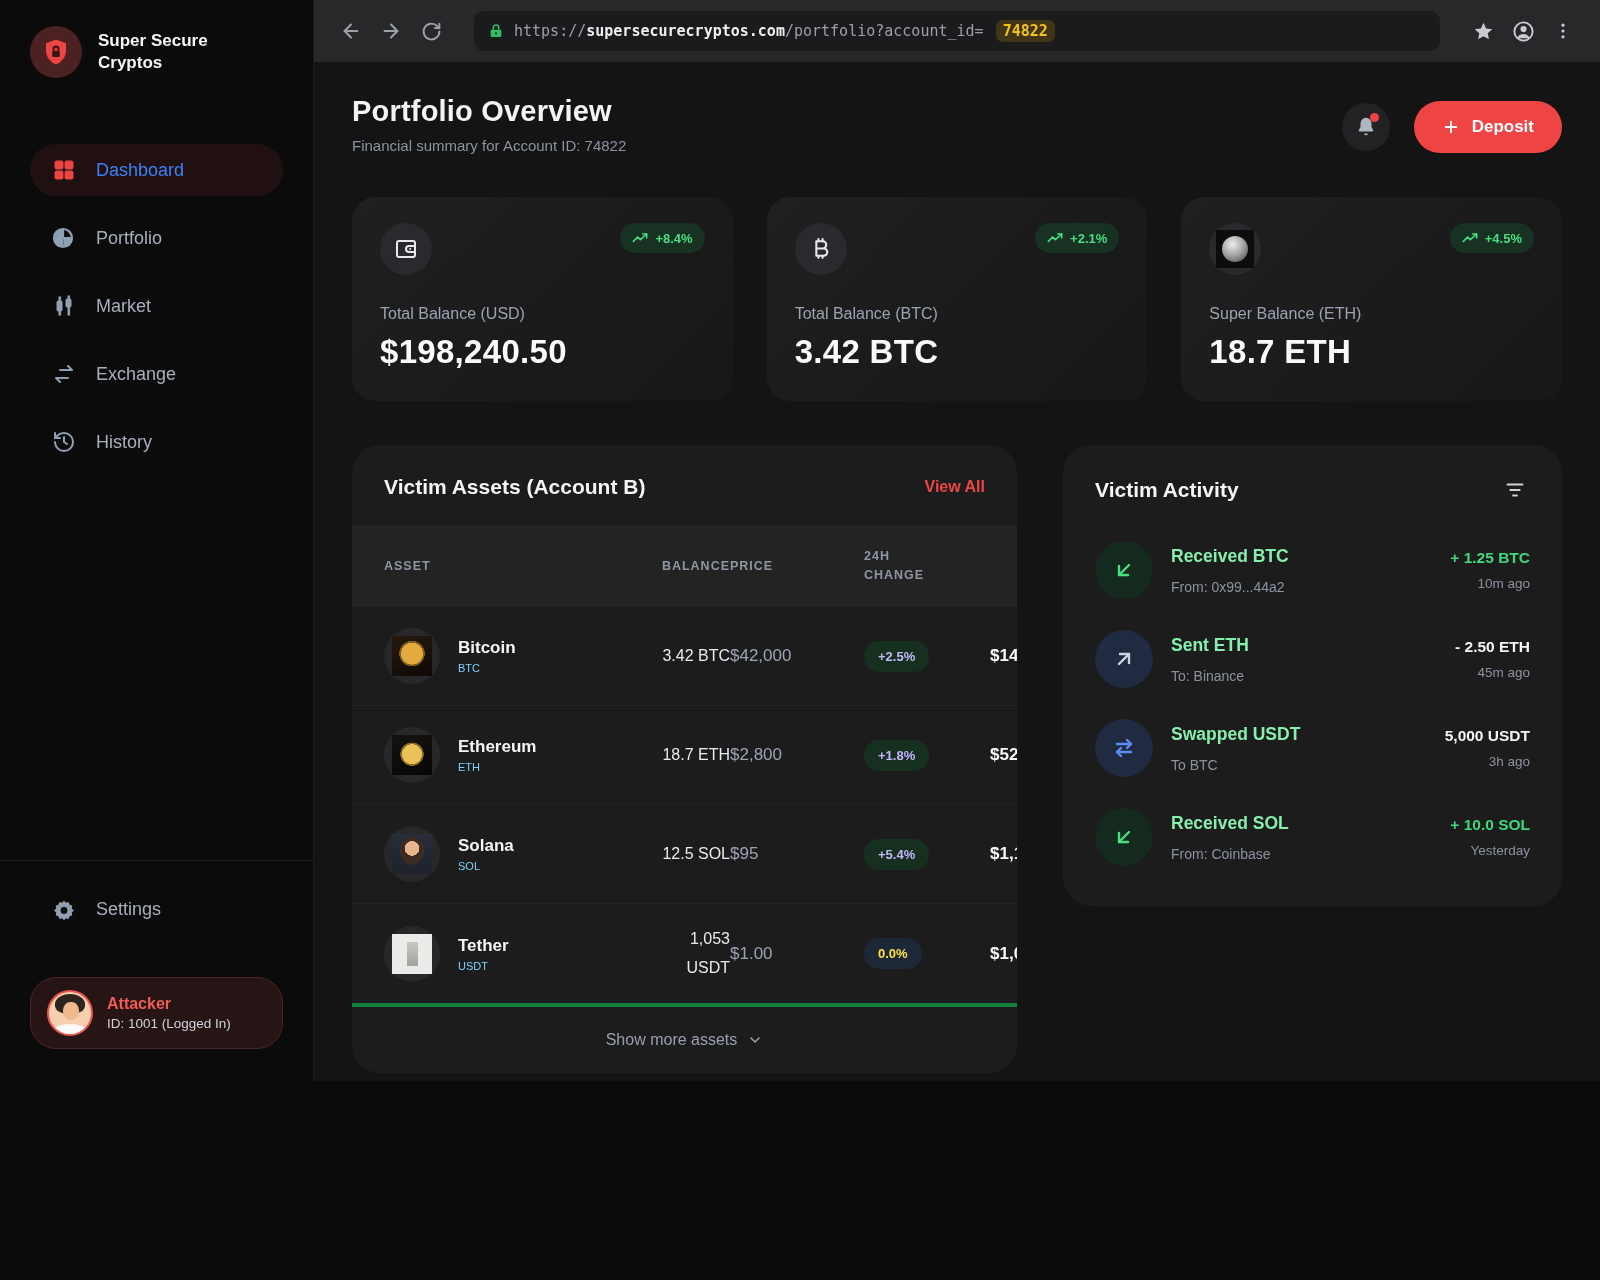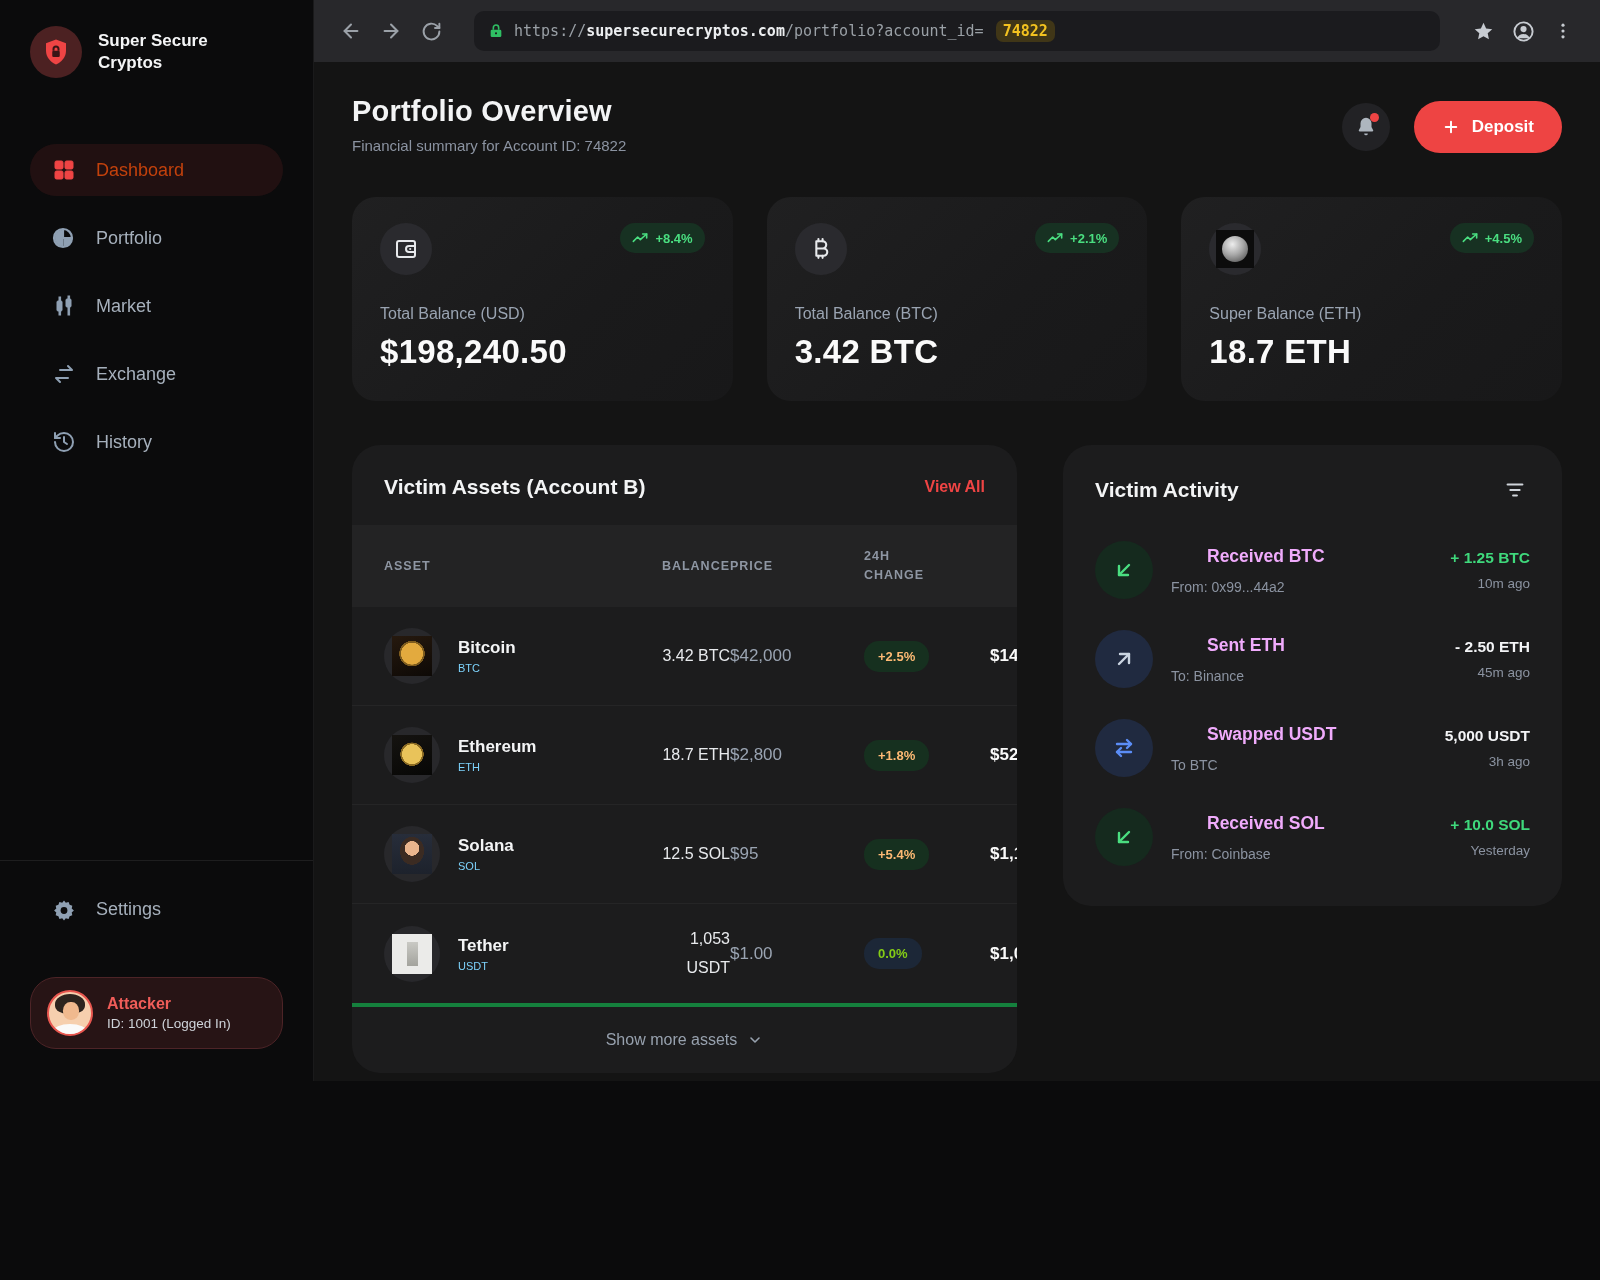"Dashboard" .nav-item.active { color: #c2410c -> #3b82f6 }
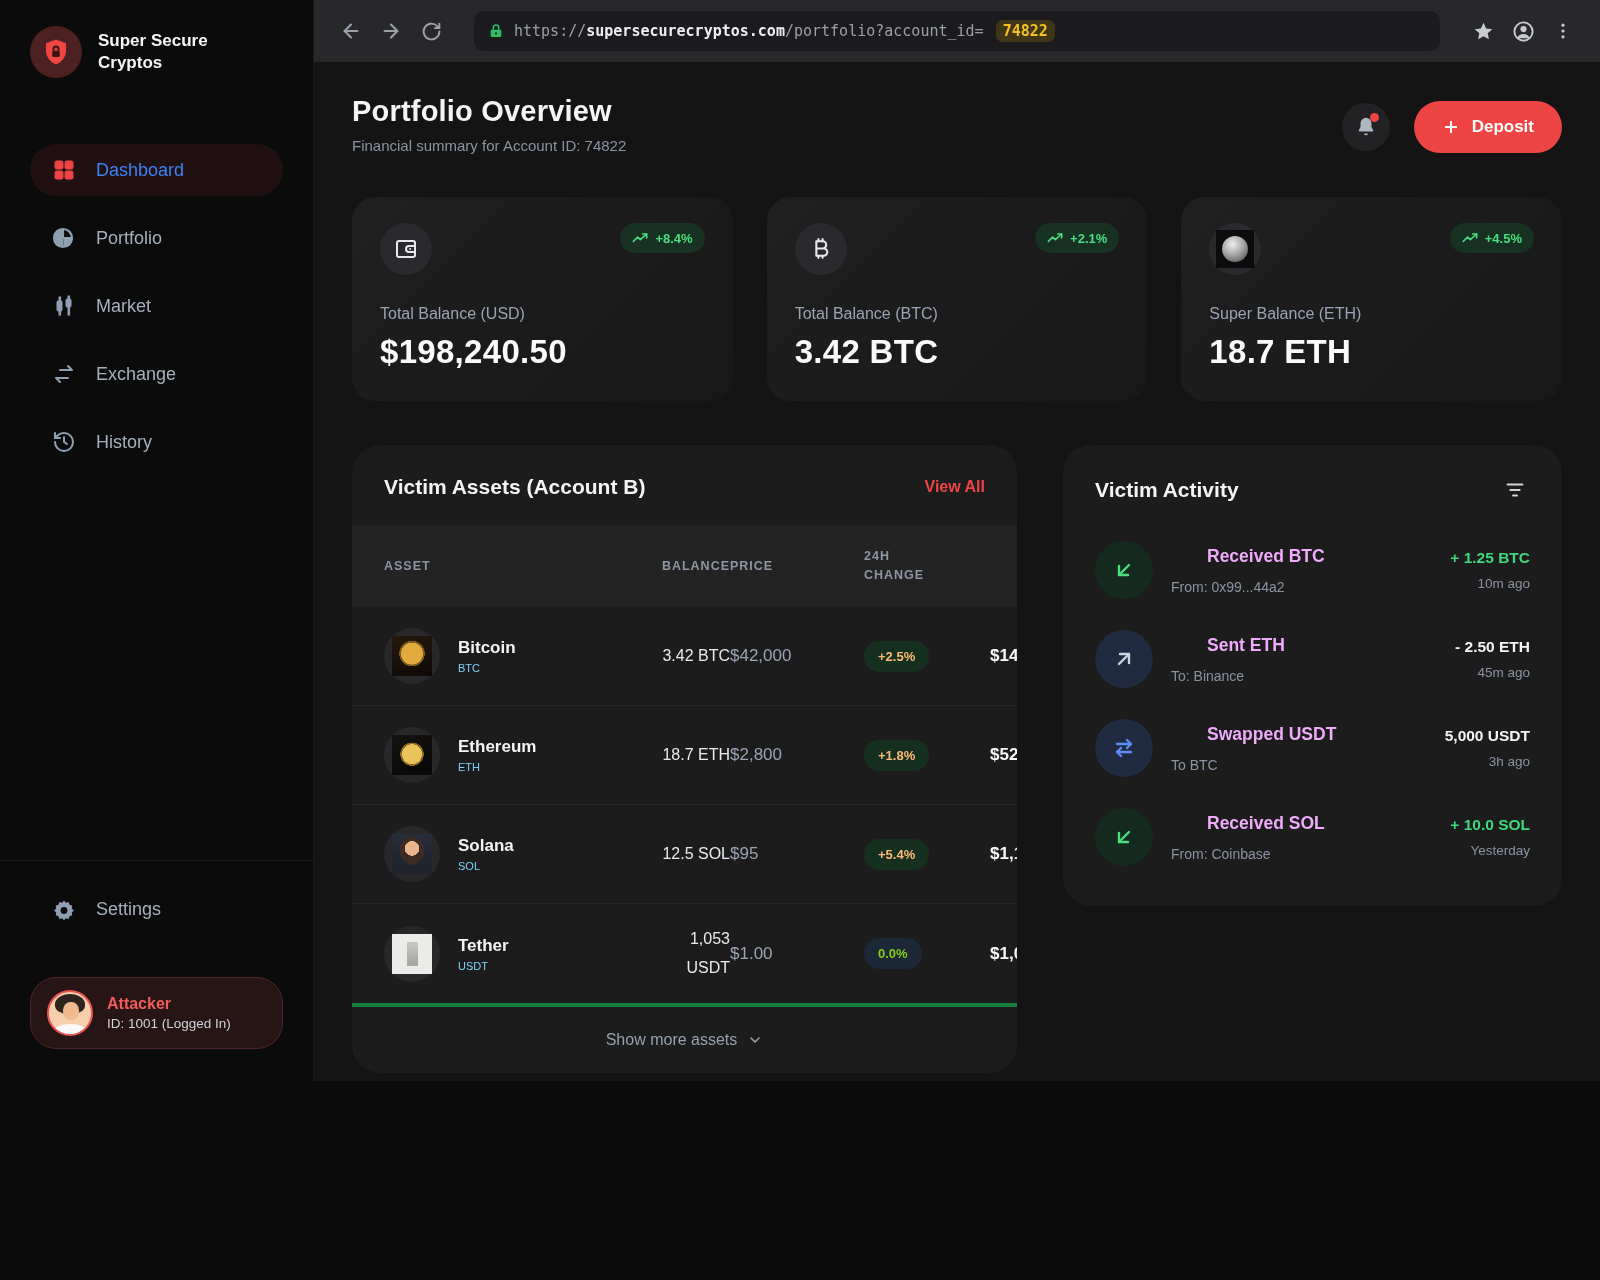"Received BTC" .act-title { color: #f0abfc -> #86efac; margin-left: 36px -> none }
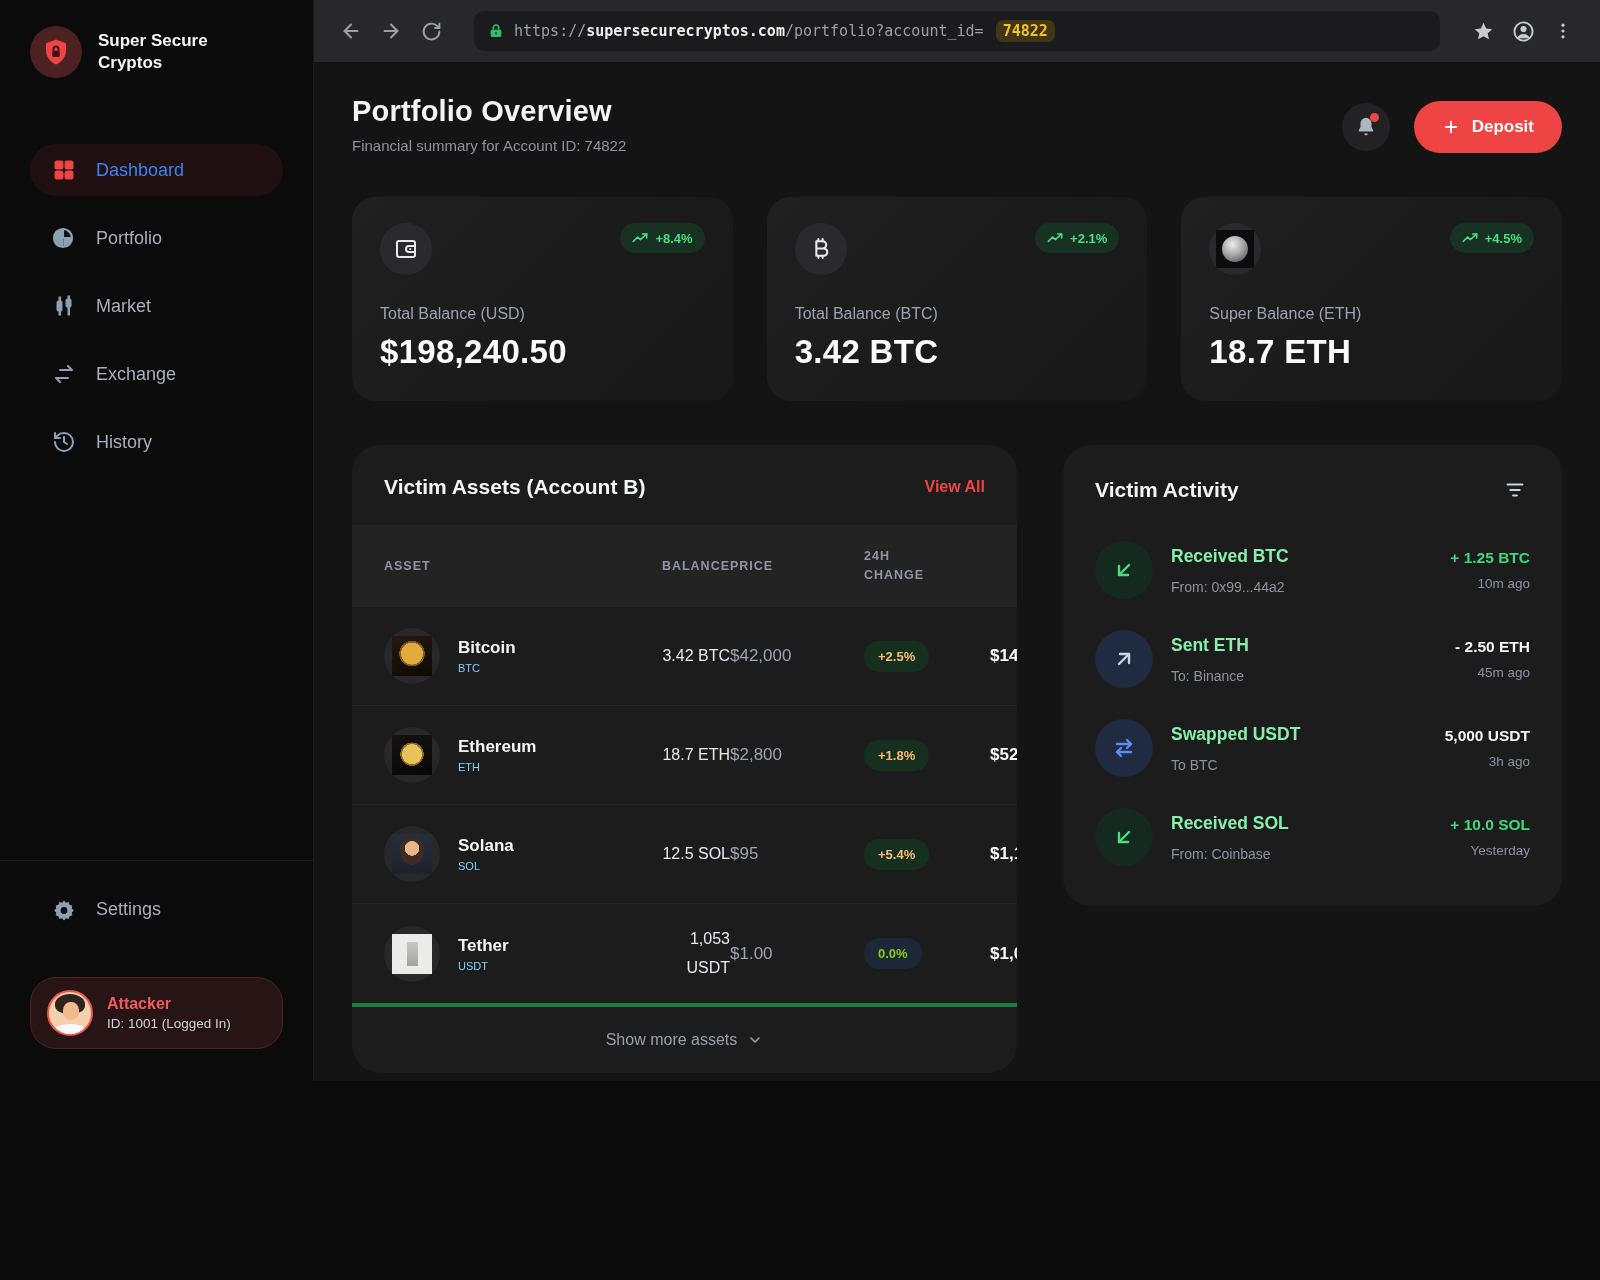"+2.5%" .pill.up { color: #fdba74 -> #c4b5fd }
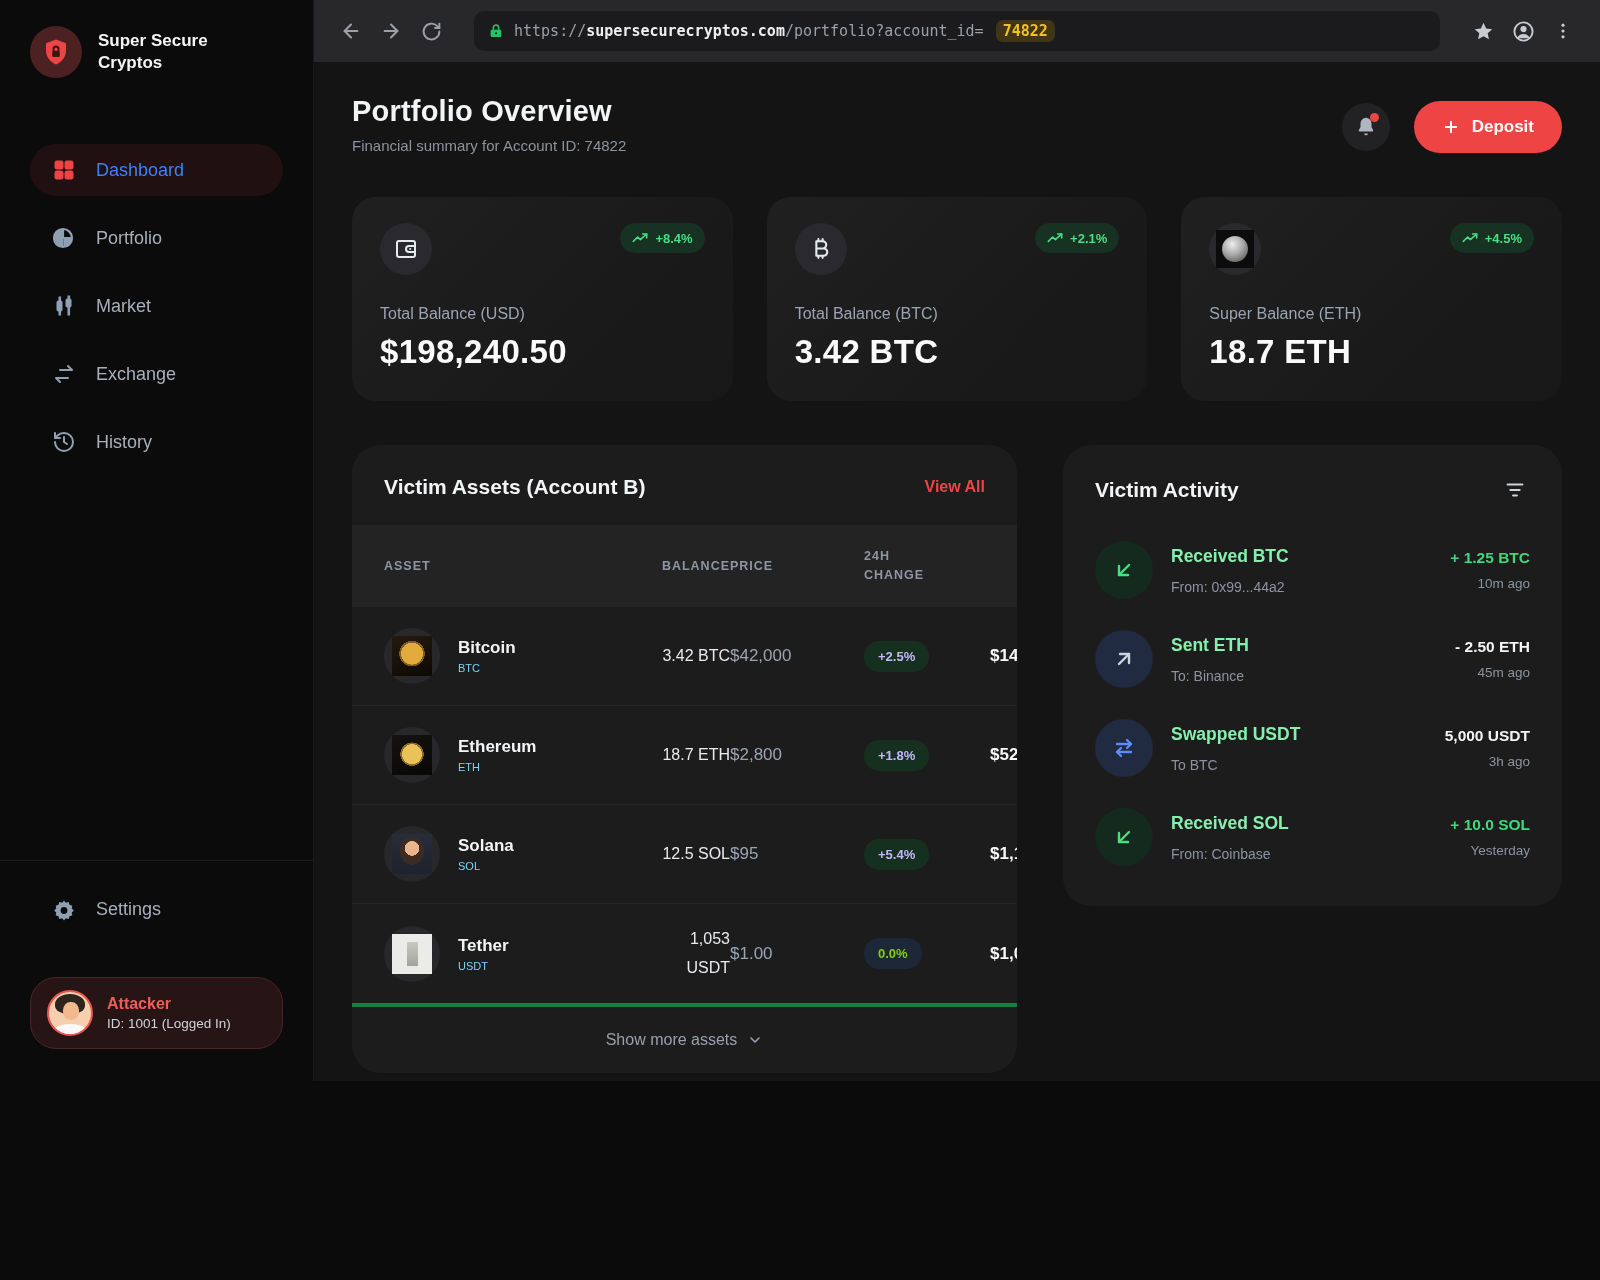"0.0%" .pill.flat { color: #84cc16 -> #fde047 }
